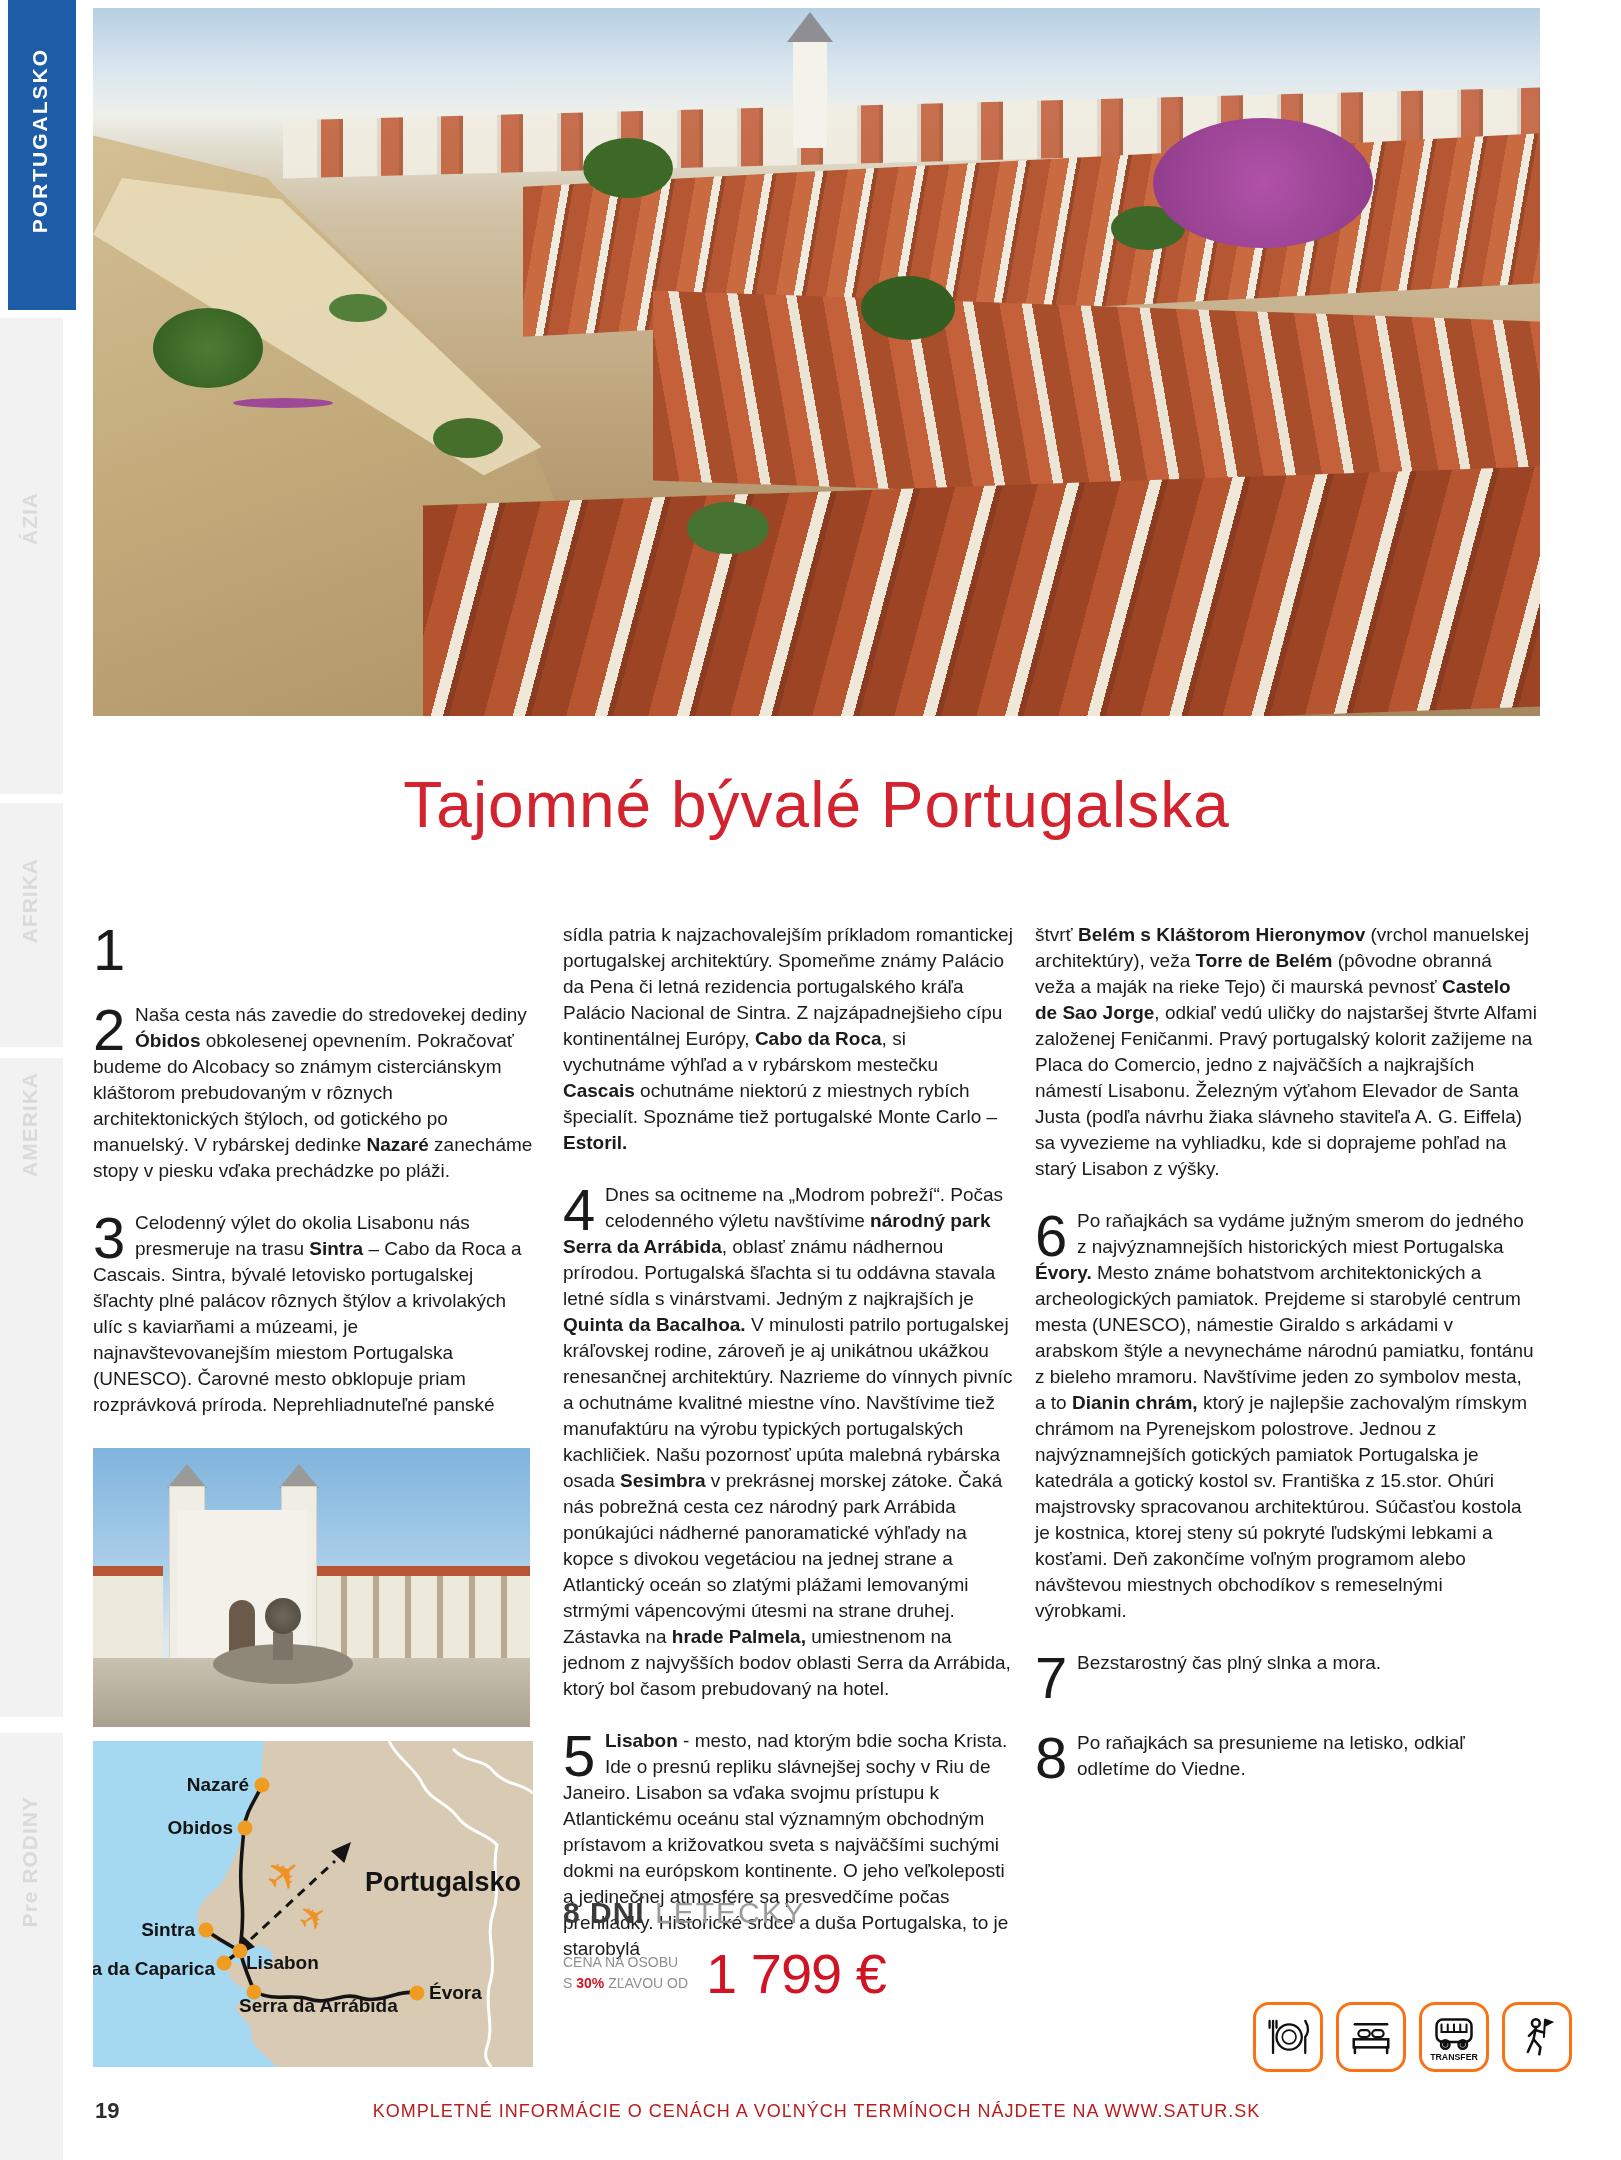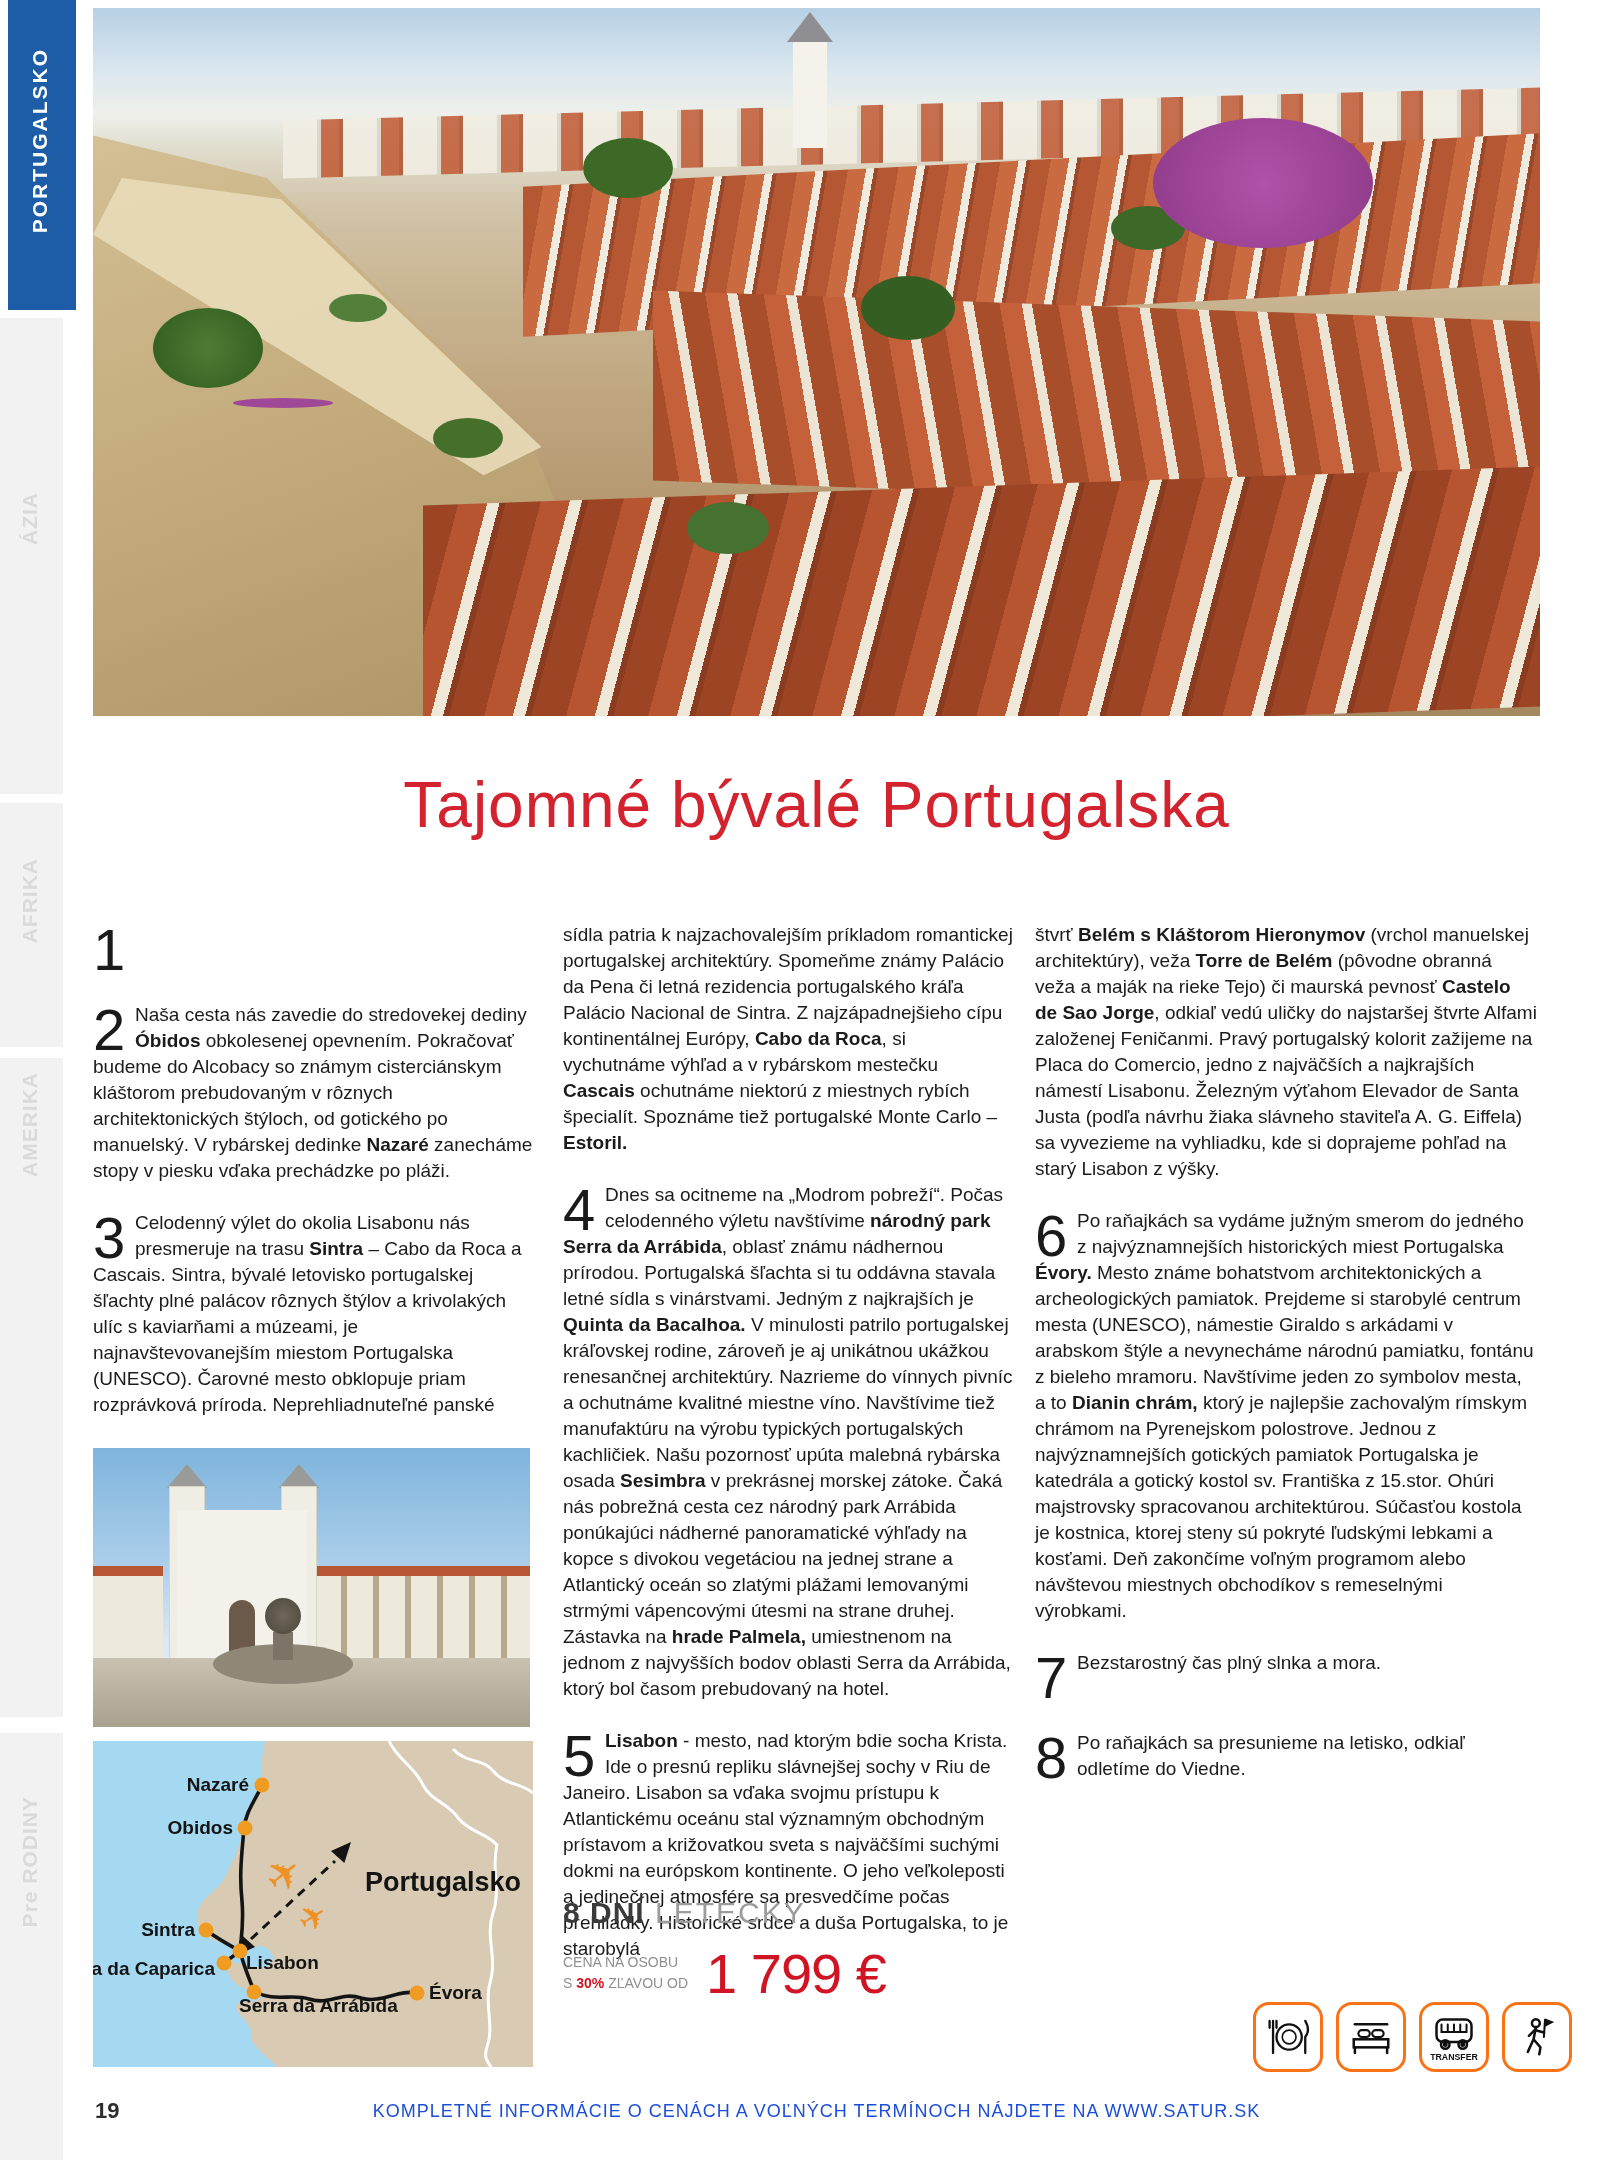"KOMPLETNÉ INFORMÁCIE O CENÁCH A" .footer { color: #1d4ed8 -> #b91c1c }
